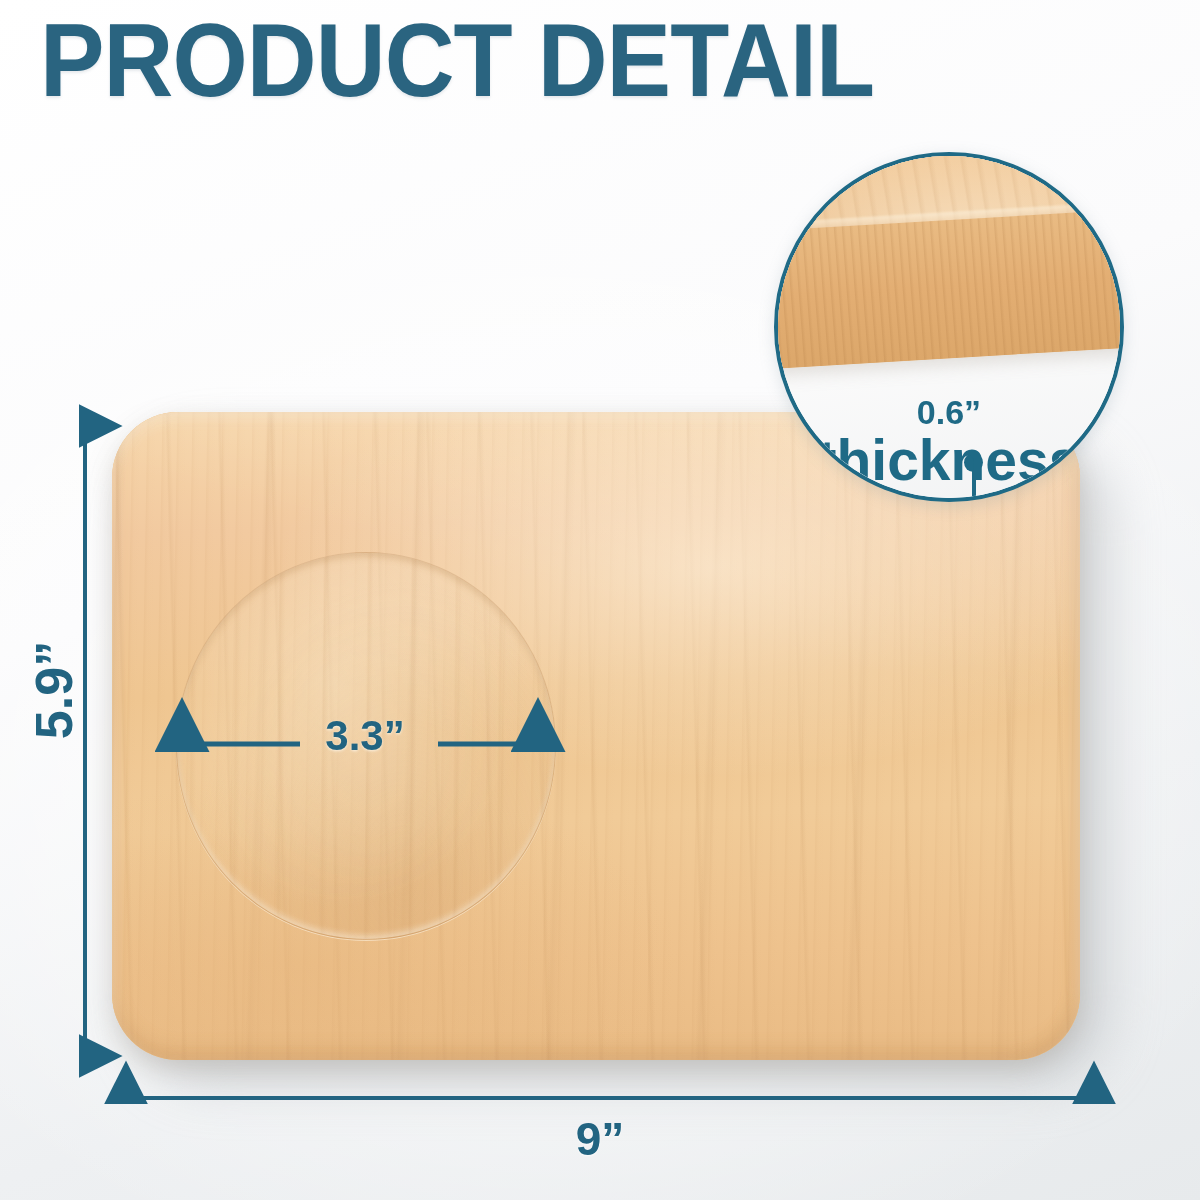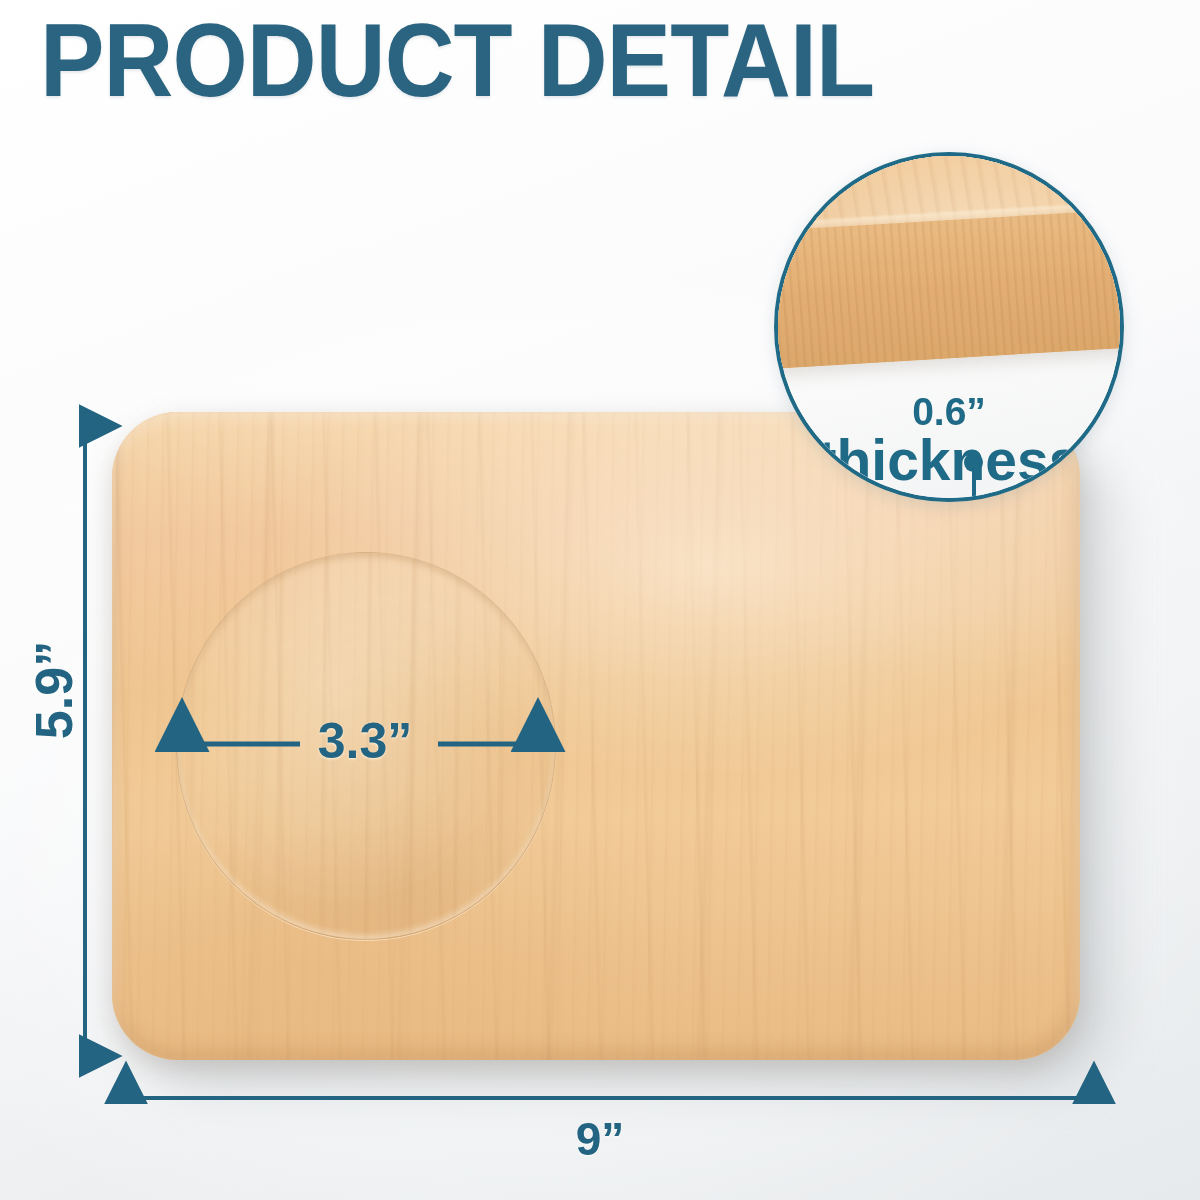"0.6”" #callout-text .line1 { font-size: 39px -> 34px }
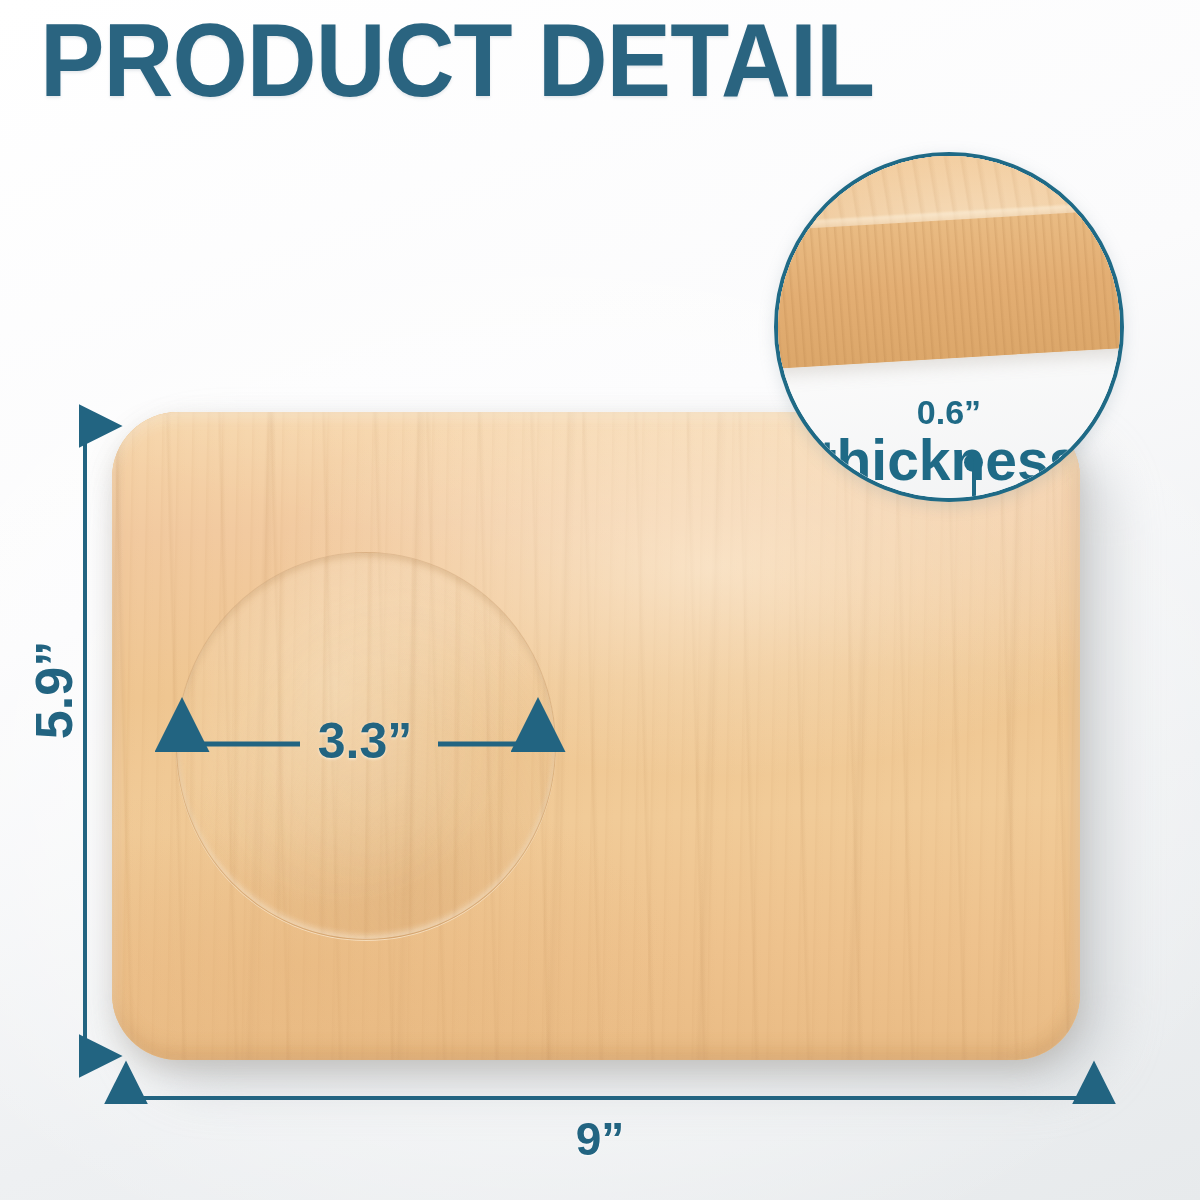"3.3”" #label-diameter { font-size: 50px -> 42px }
